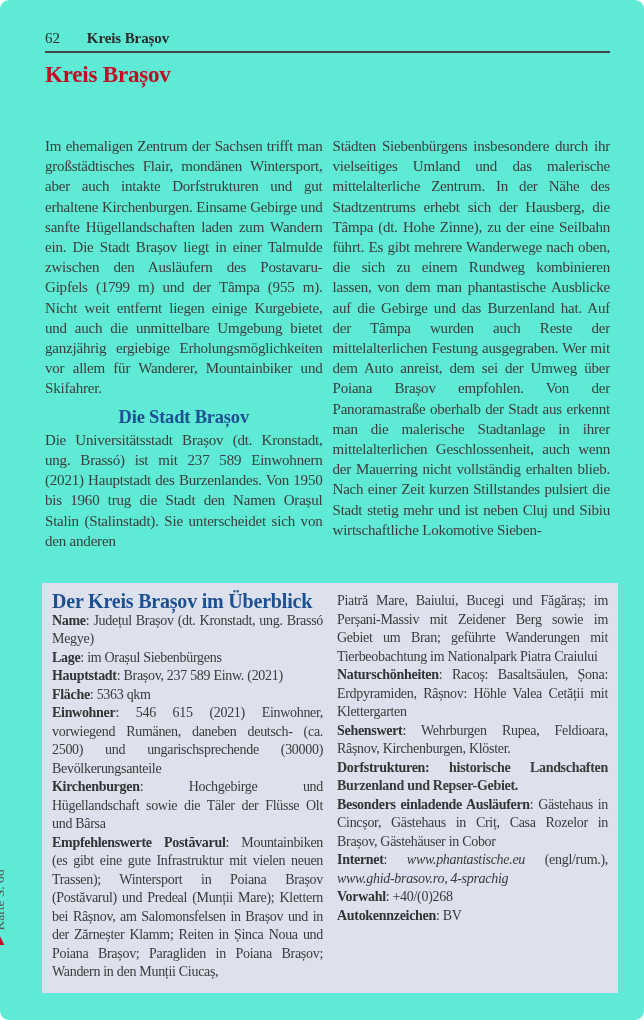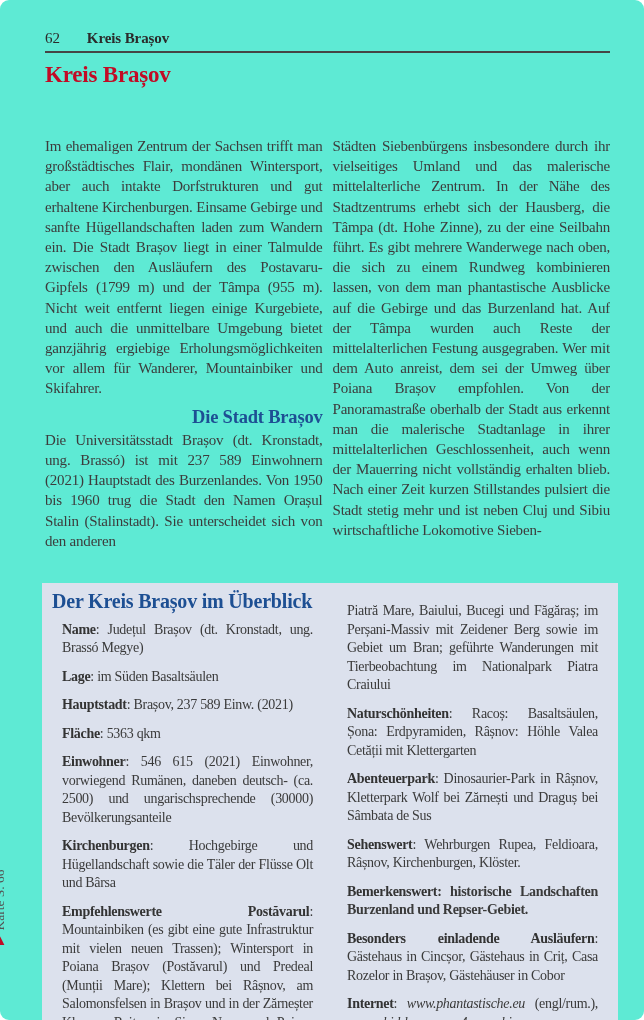"Die Stadt Brașov" .subheading { text-align: right -> center }
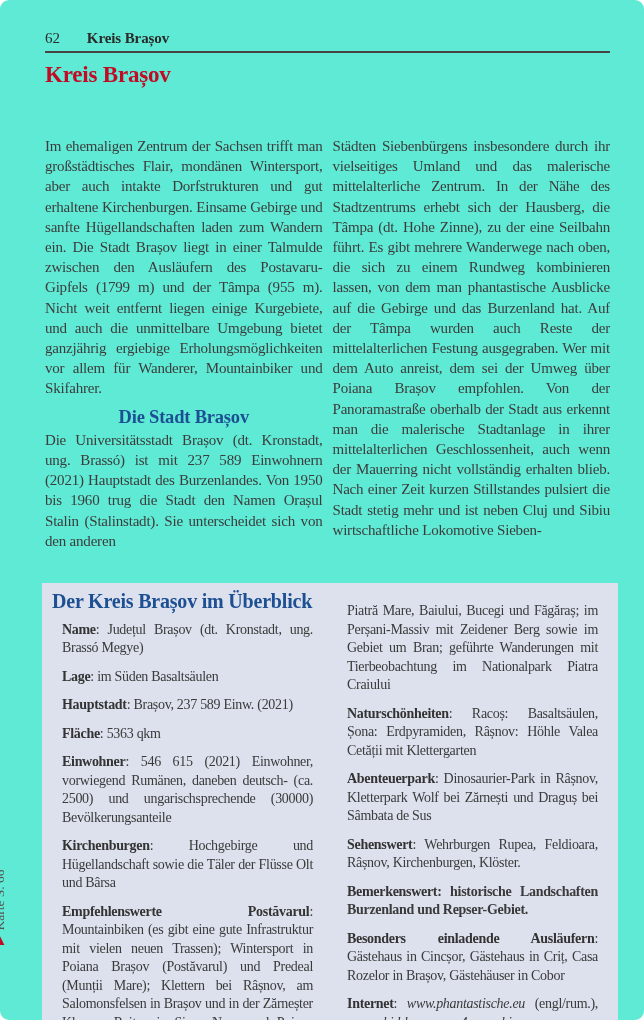"Piatră Mare, Baiului, Bucegi und" .entry { margin: 10px -> 0 }
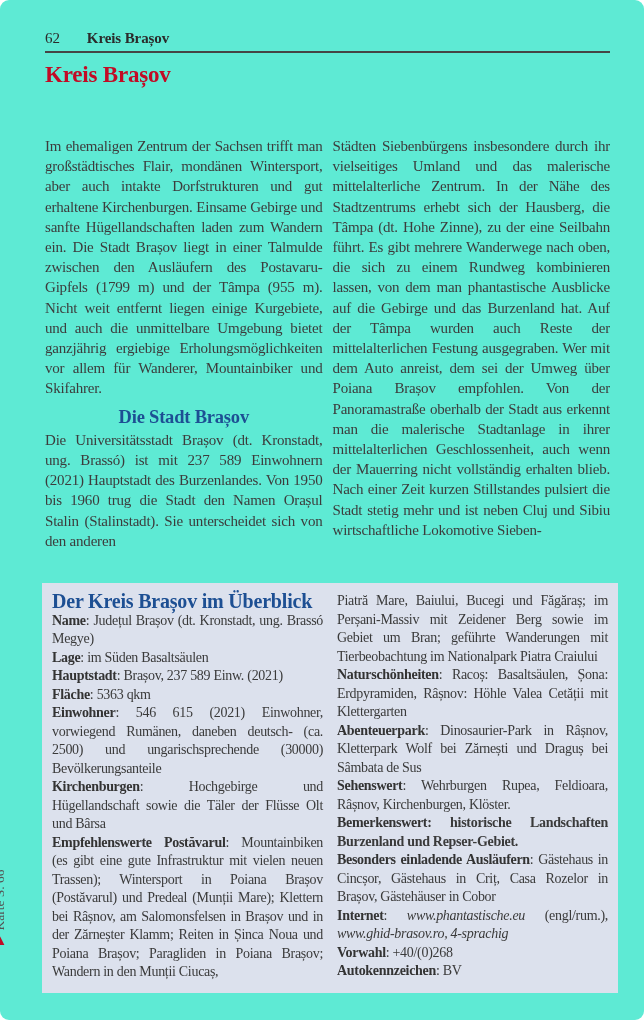": im Süden Basaltsäulen" span { text: Süden Basaltsäulen -> Orașul Siebenbürgens }
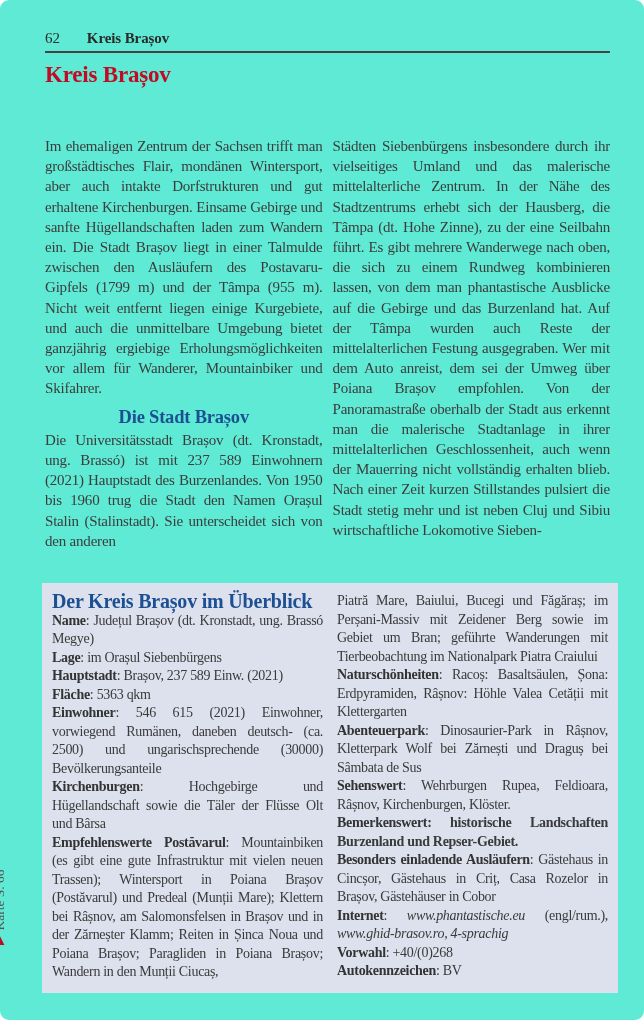"Abenteuerpark: Dinosaurier-Park in" p.entry { html: <p><b>Abenteuerpark</b><span>: Dinosaurier-Park in Râșnov, Kletterpark Wolf bei Zărnești und Draguș bei Sâmbata de Sus</span></p> -> none }
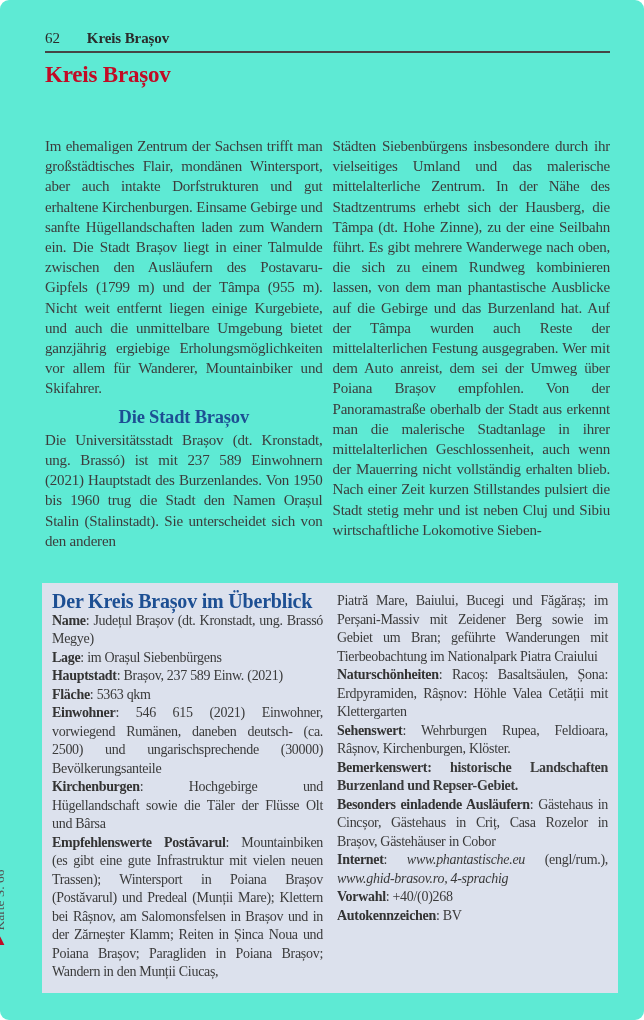"Bemerkenswert" b { text: Bemerkenswert -> Dorfstrukturen }
